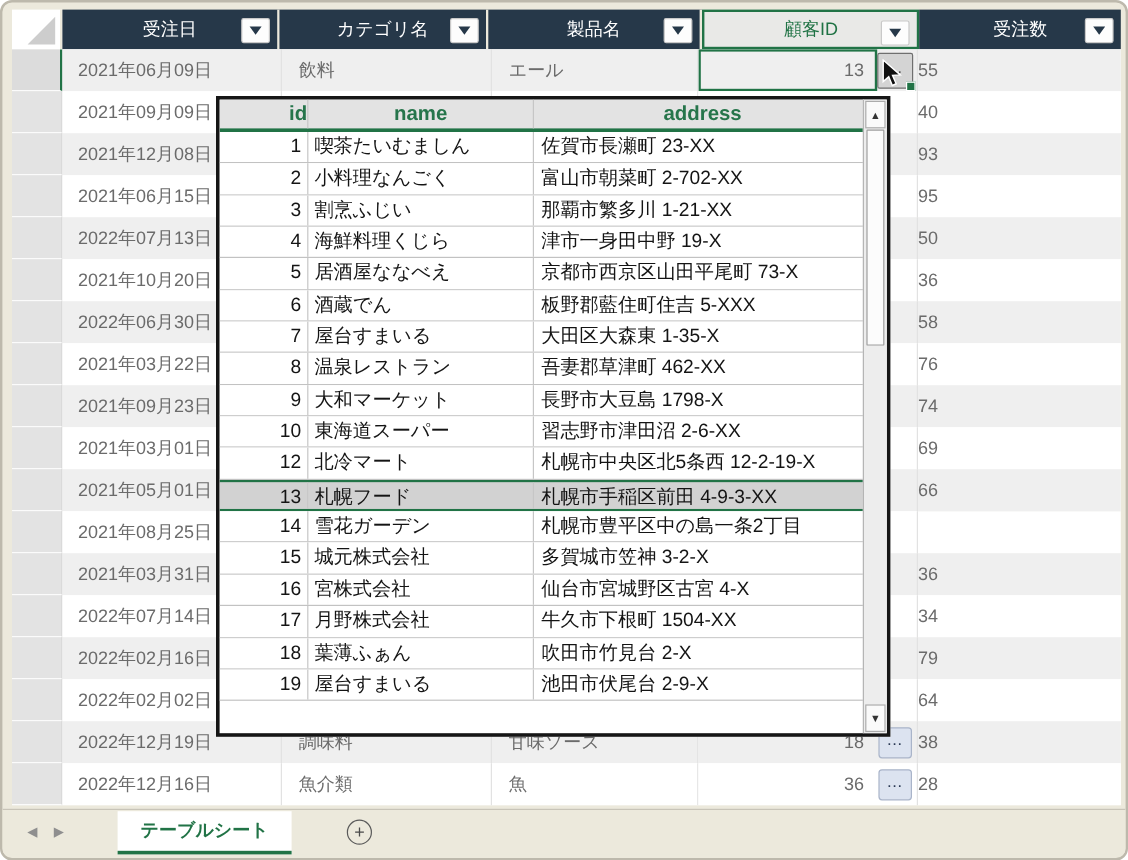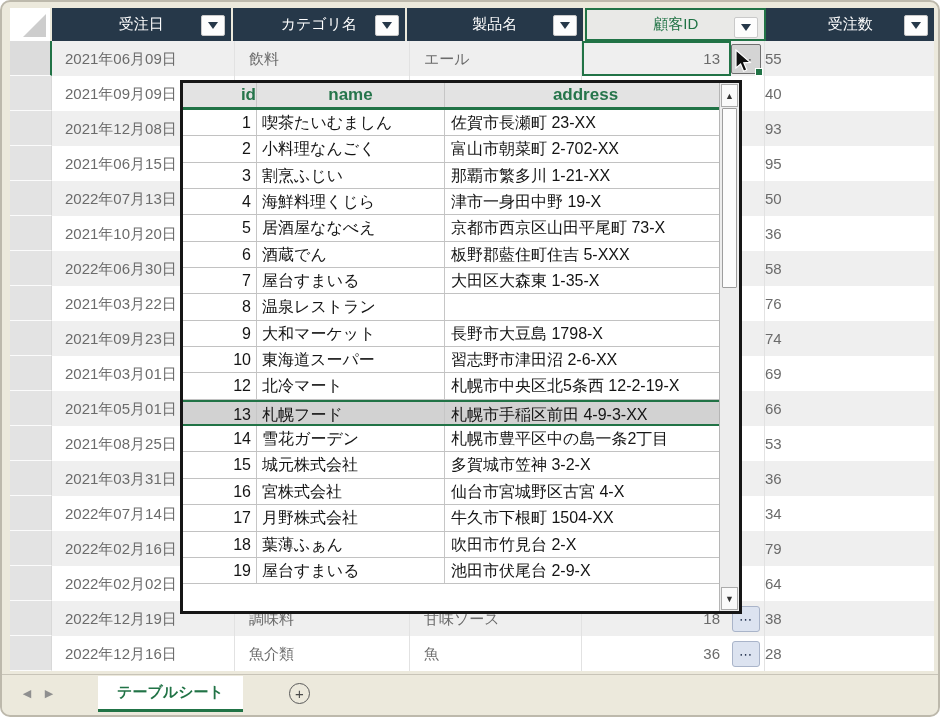"吾妻郡草津町 462-XX" div.pcell { html: none -> <div>吾妻郡草津町 462-XX</div> }
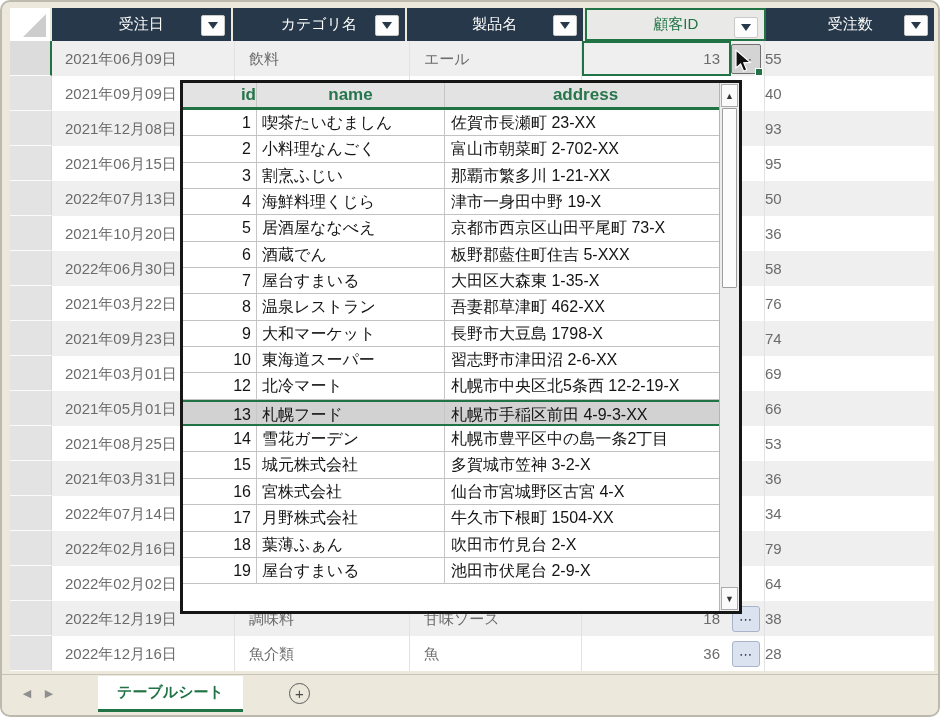"53" div.cell { html: <div>53</div> -> none }
